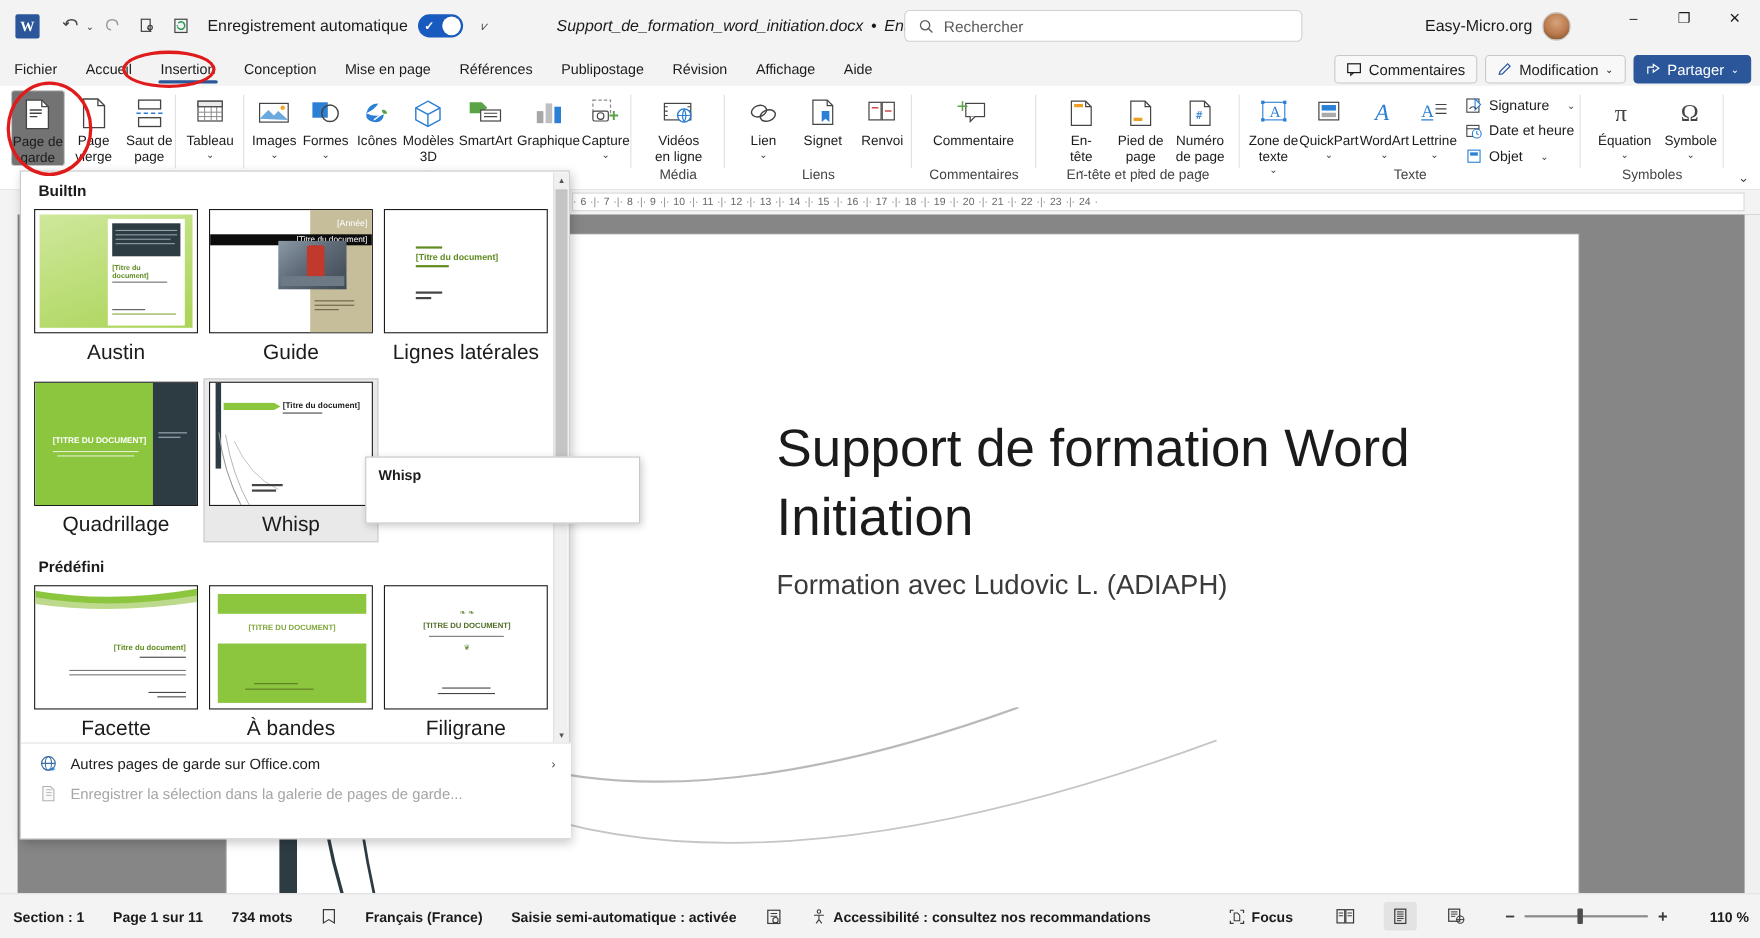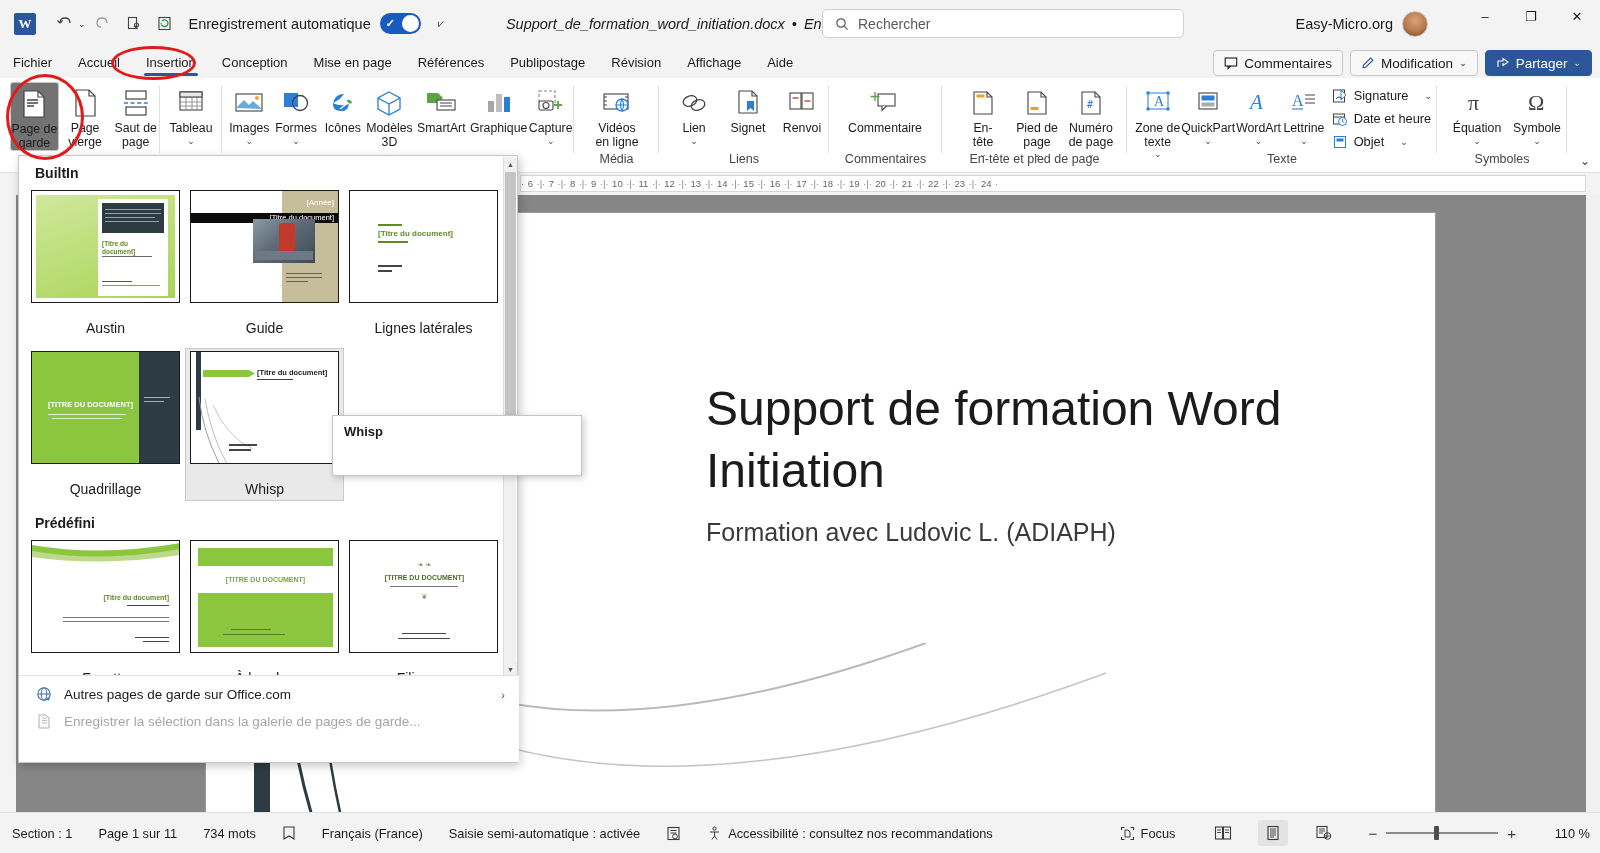"Austin" .gal-name { font-size: 14px -> 19px; margin-top: 17px -> 7px }
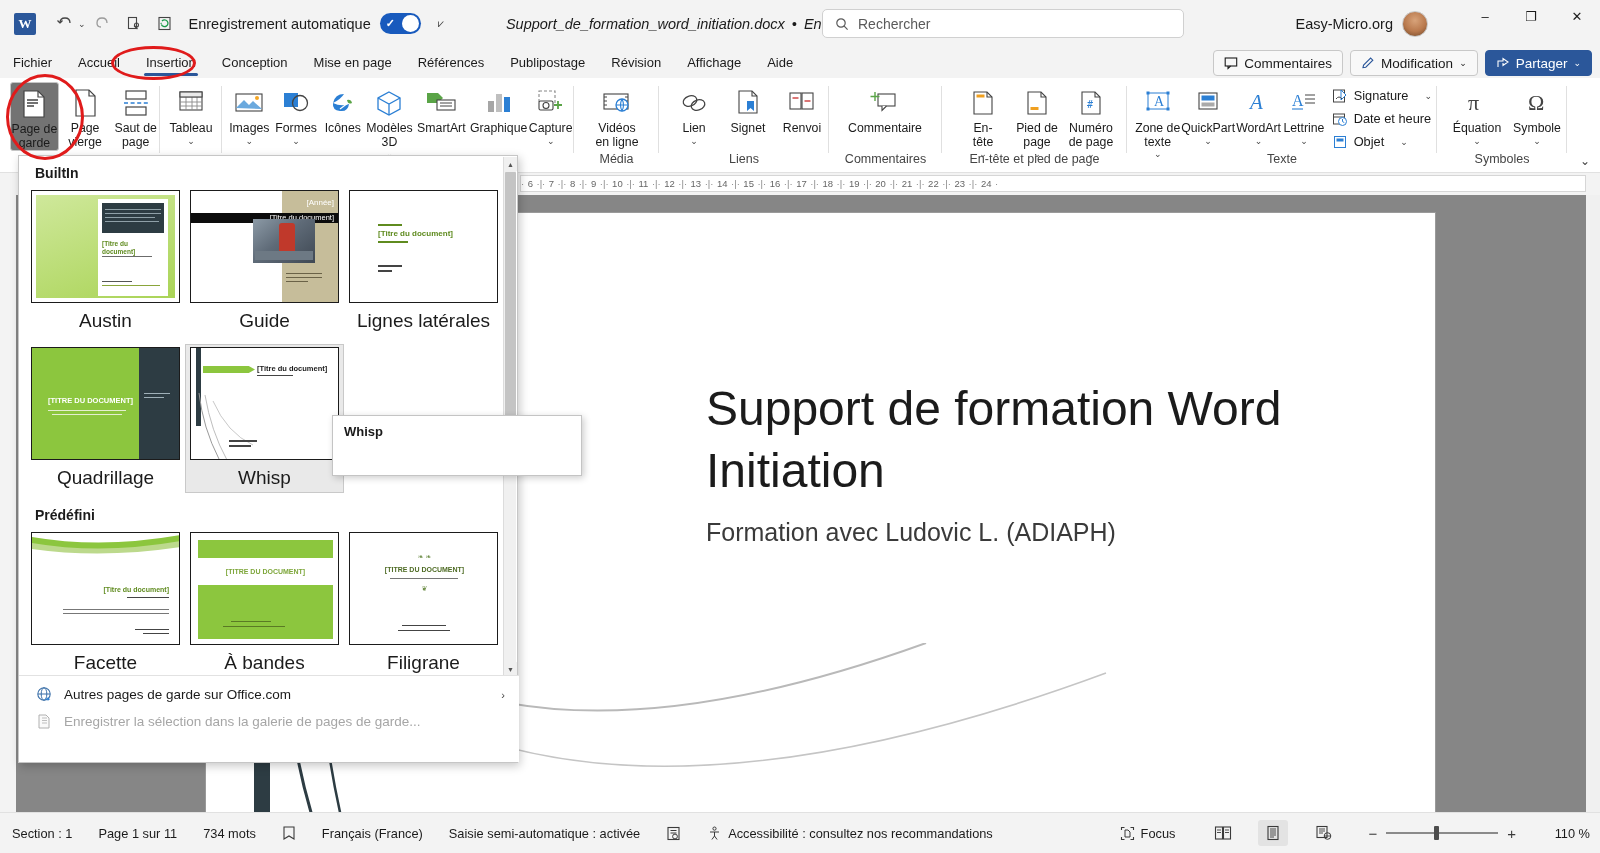"Section : 1" .statusbar { font-weight: none -> bold }
